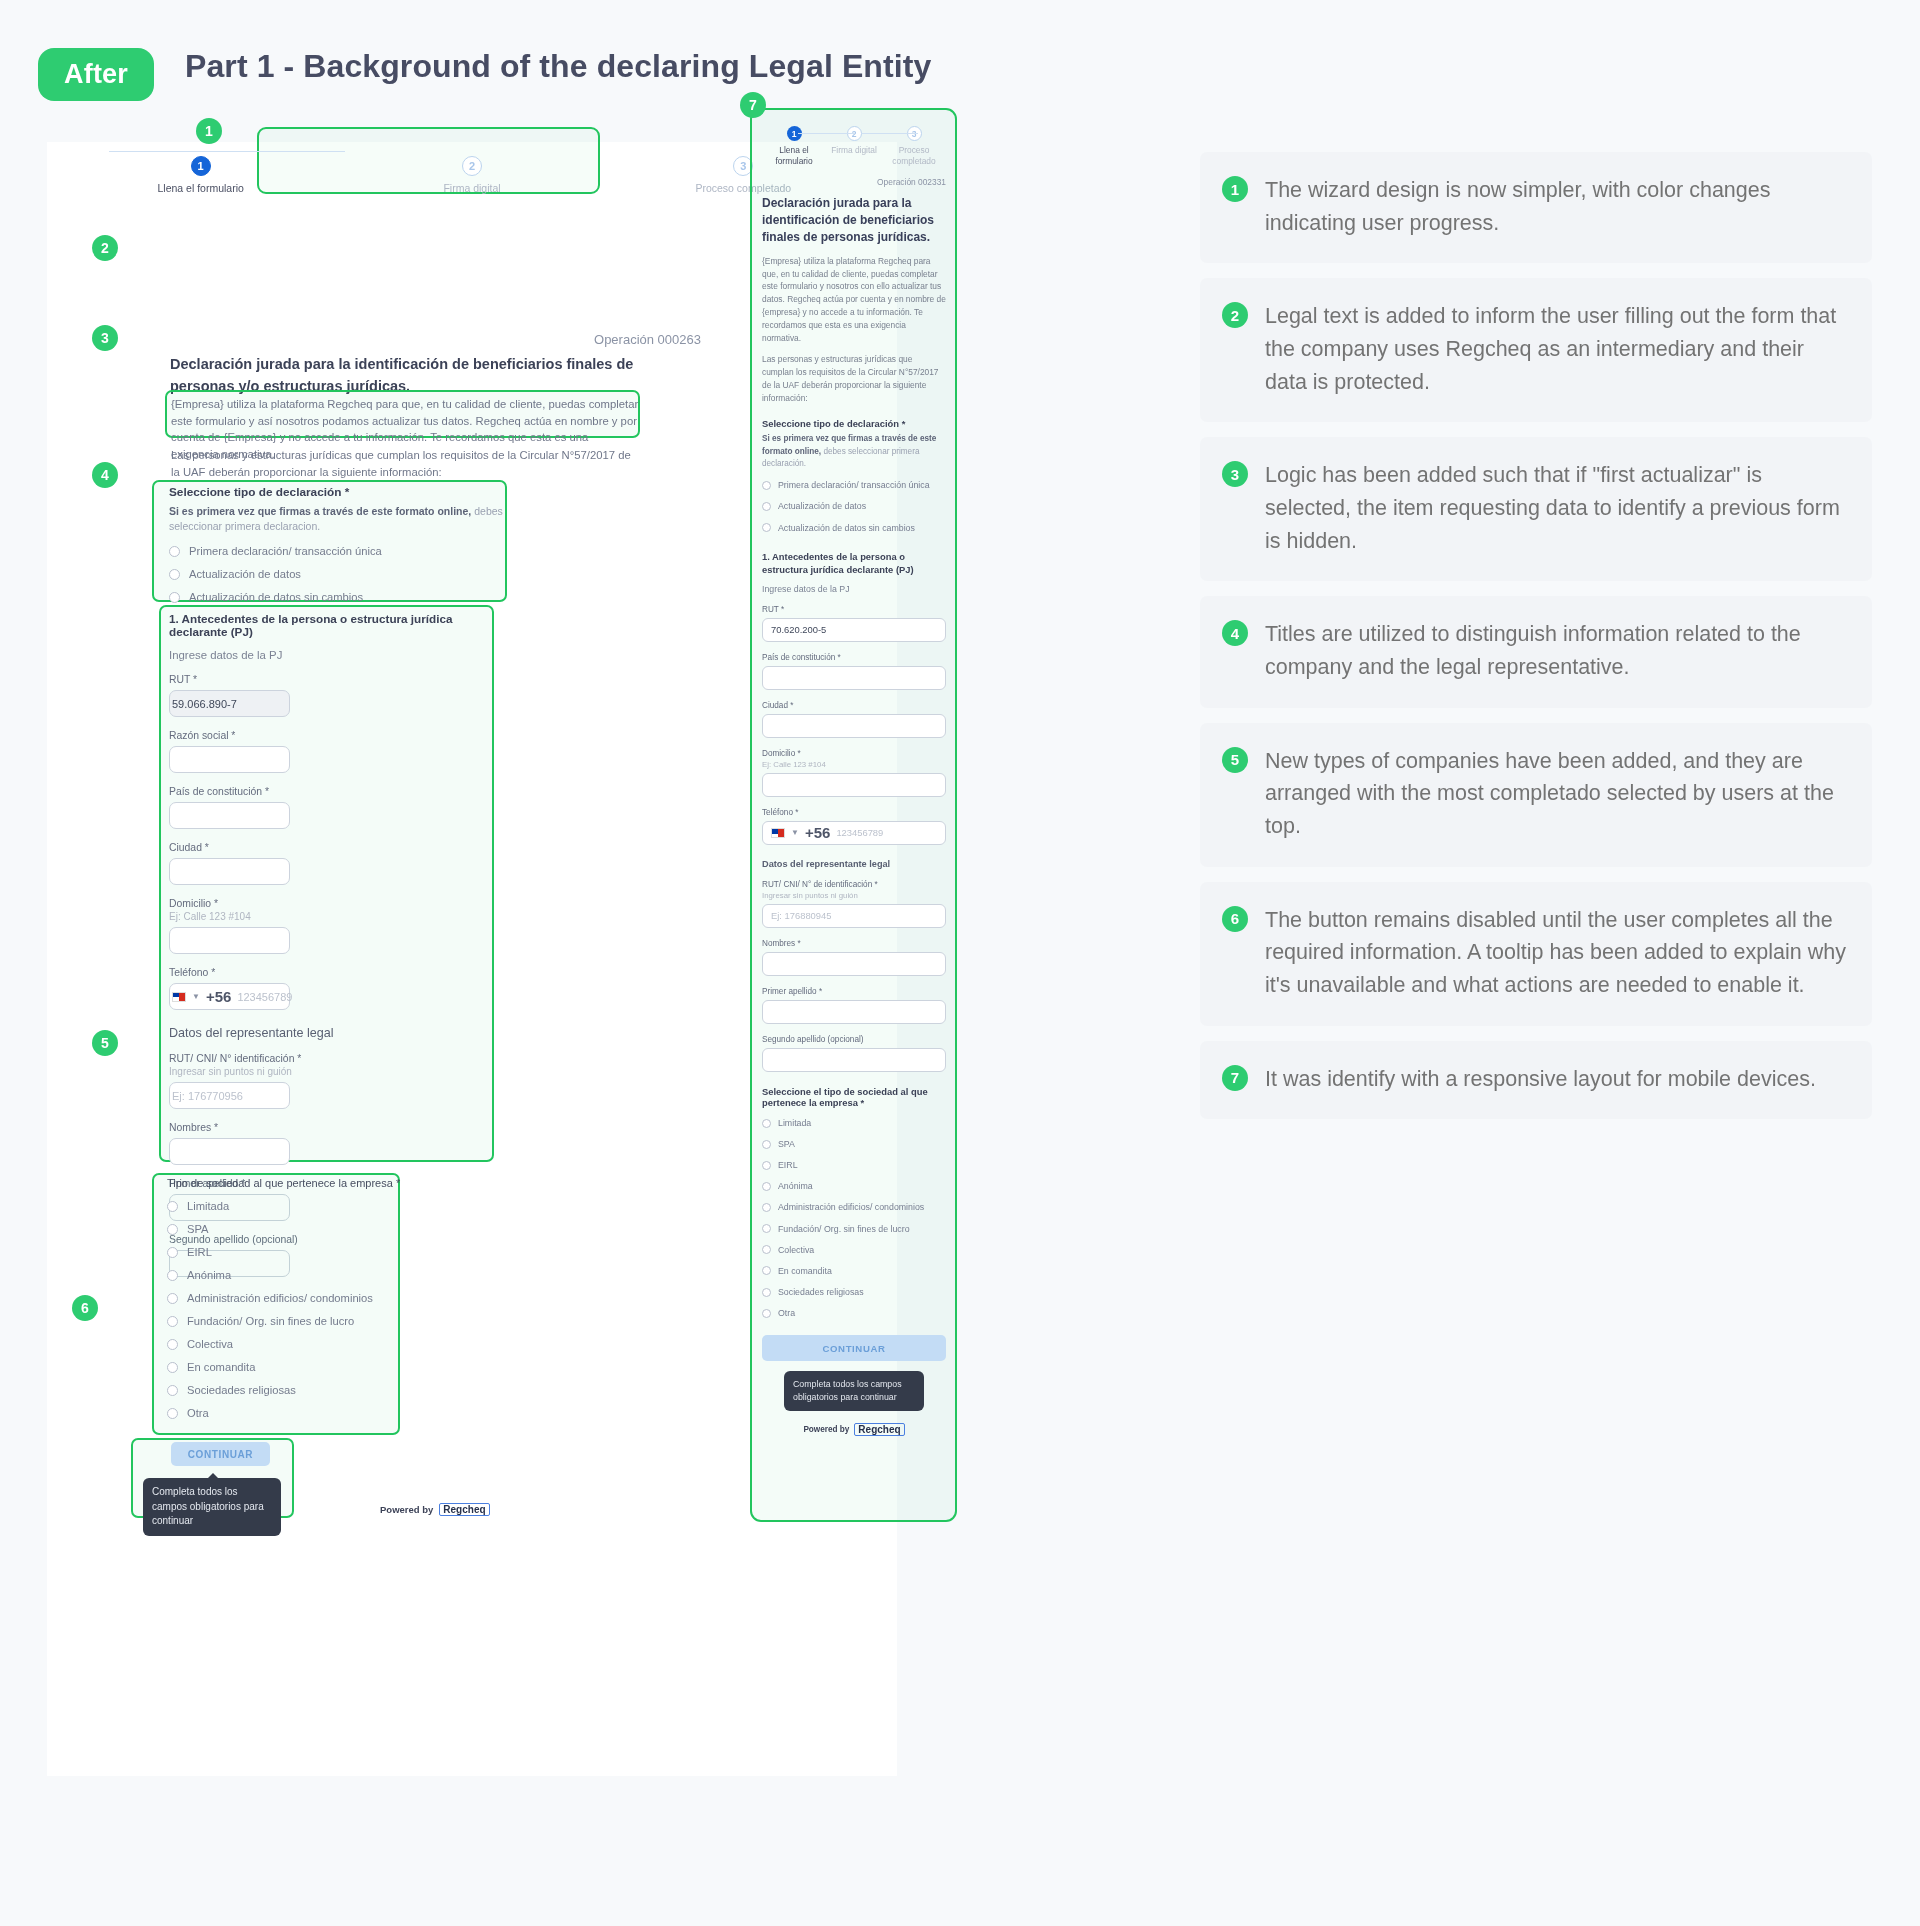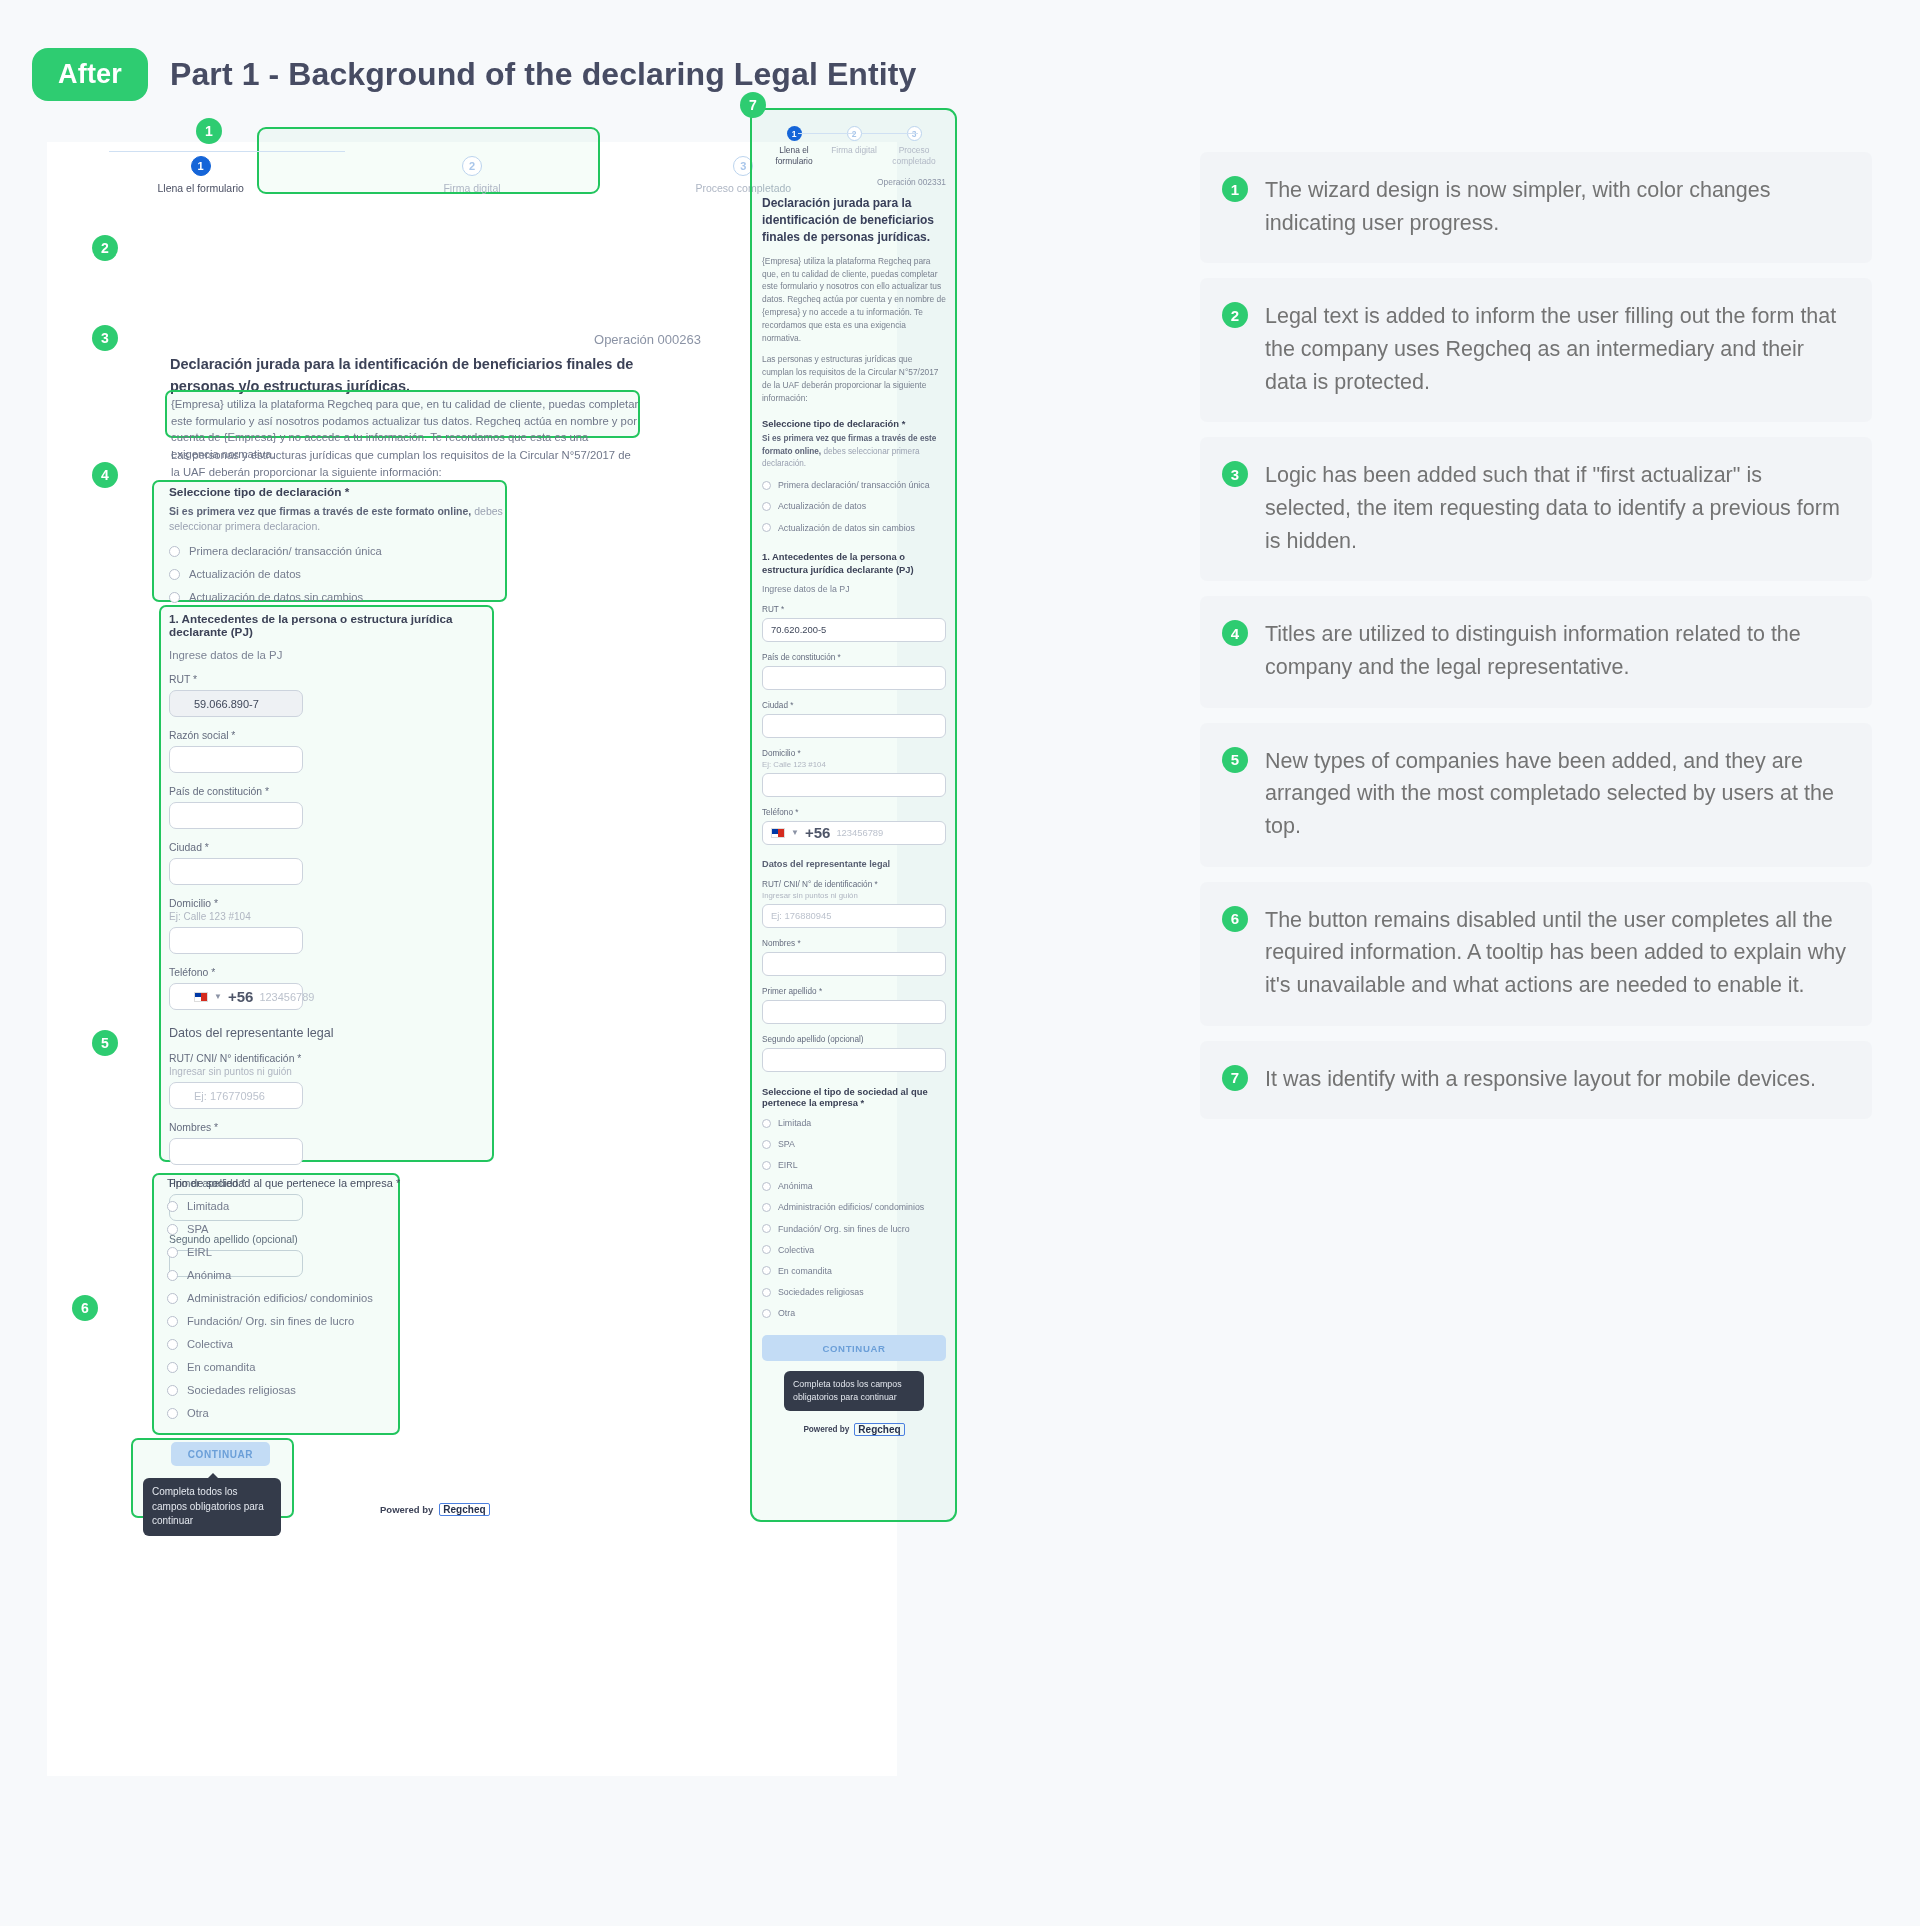"After" .header { align-items: center -> flex-start; gap: 22px -> 31px; left: 32px -> 38px }
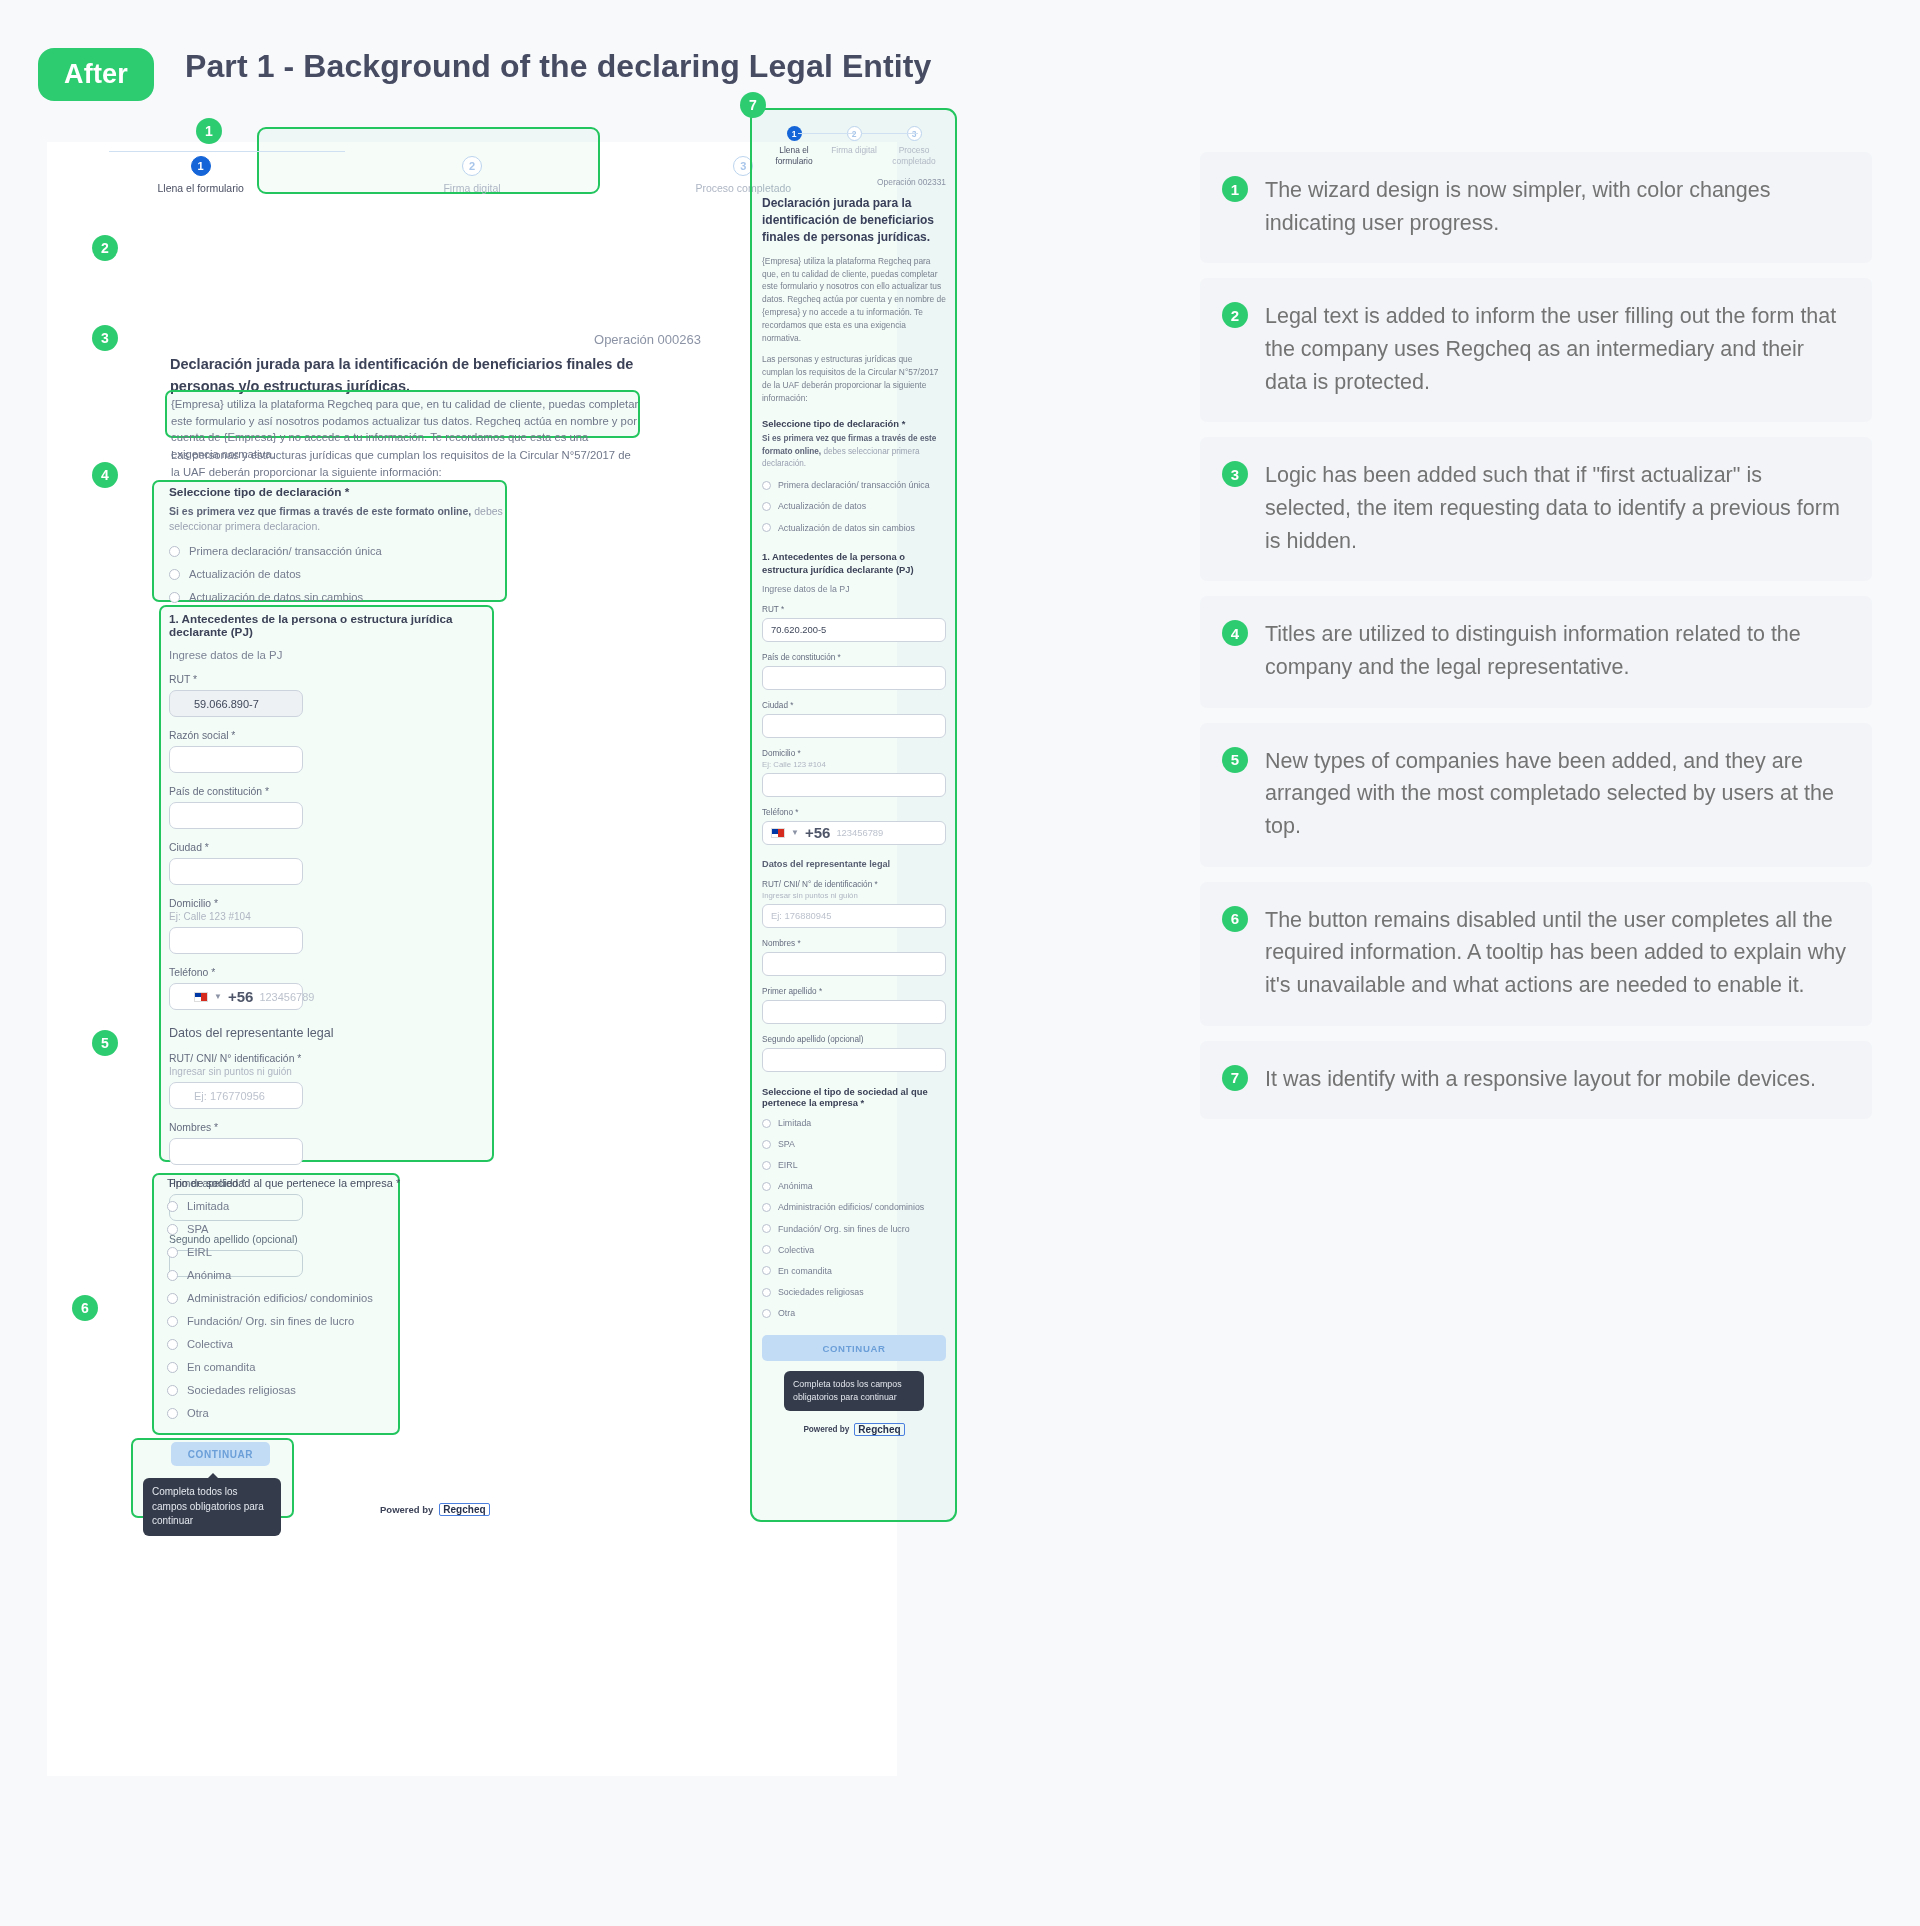"59.066.890-7" .fld { padding: 0 24px -> 0 2px; width: 134px -> 121px }
